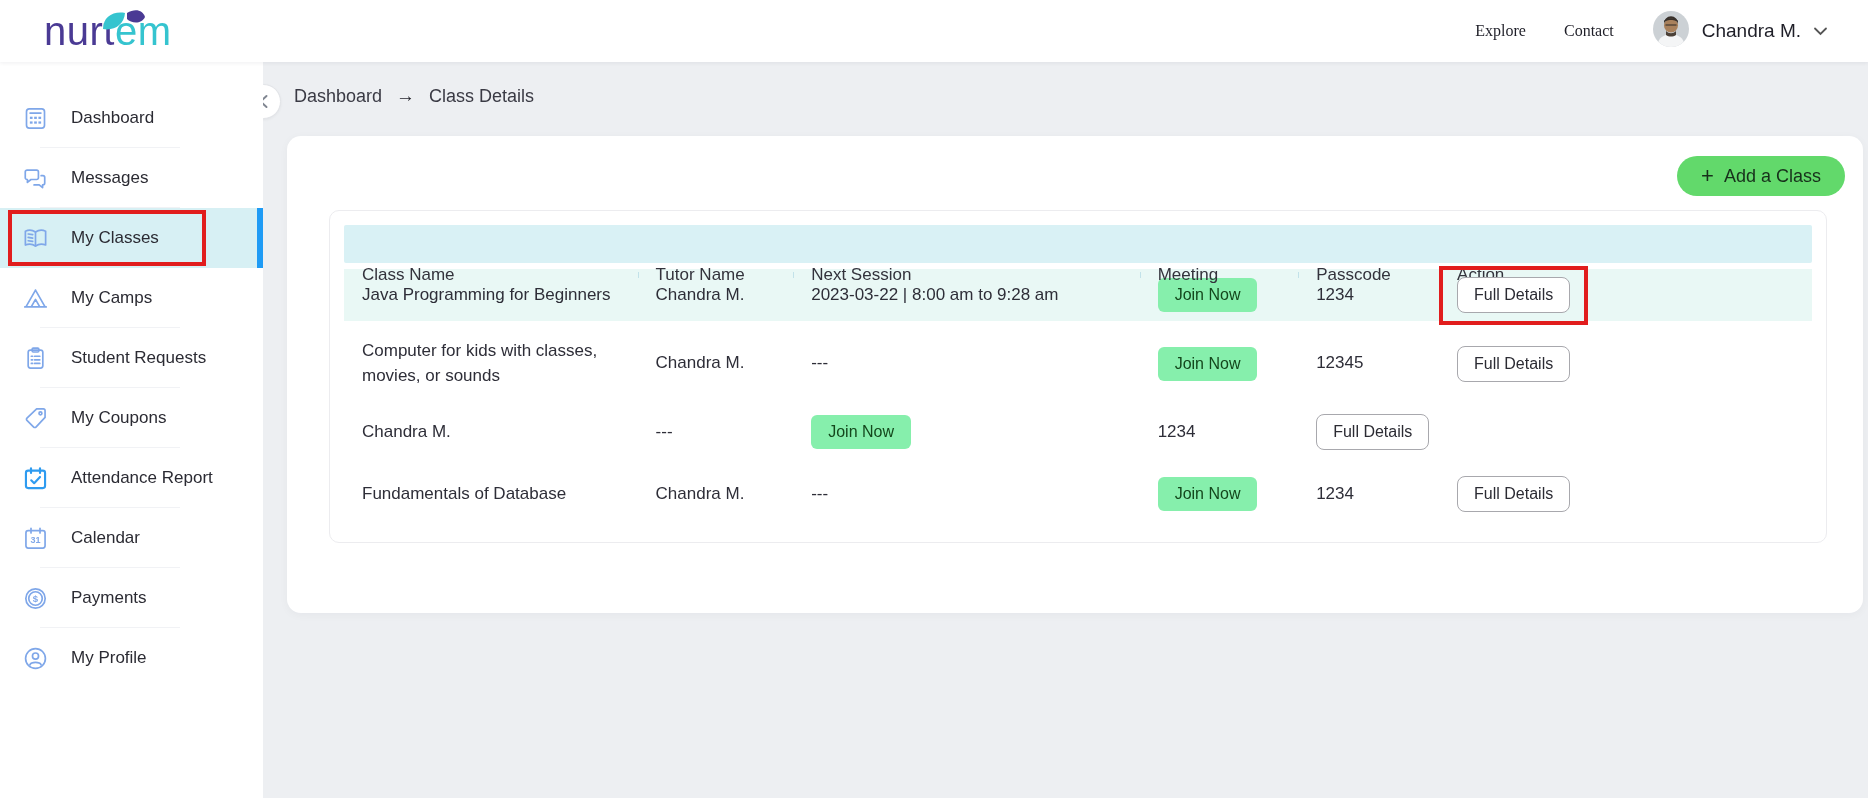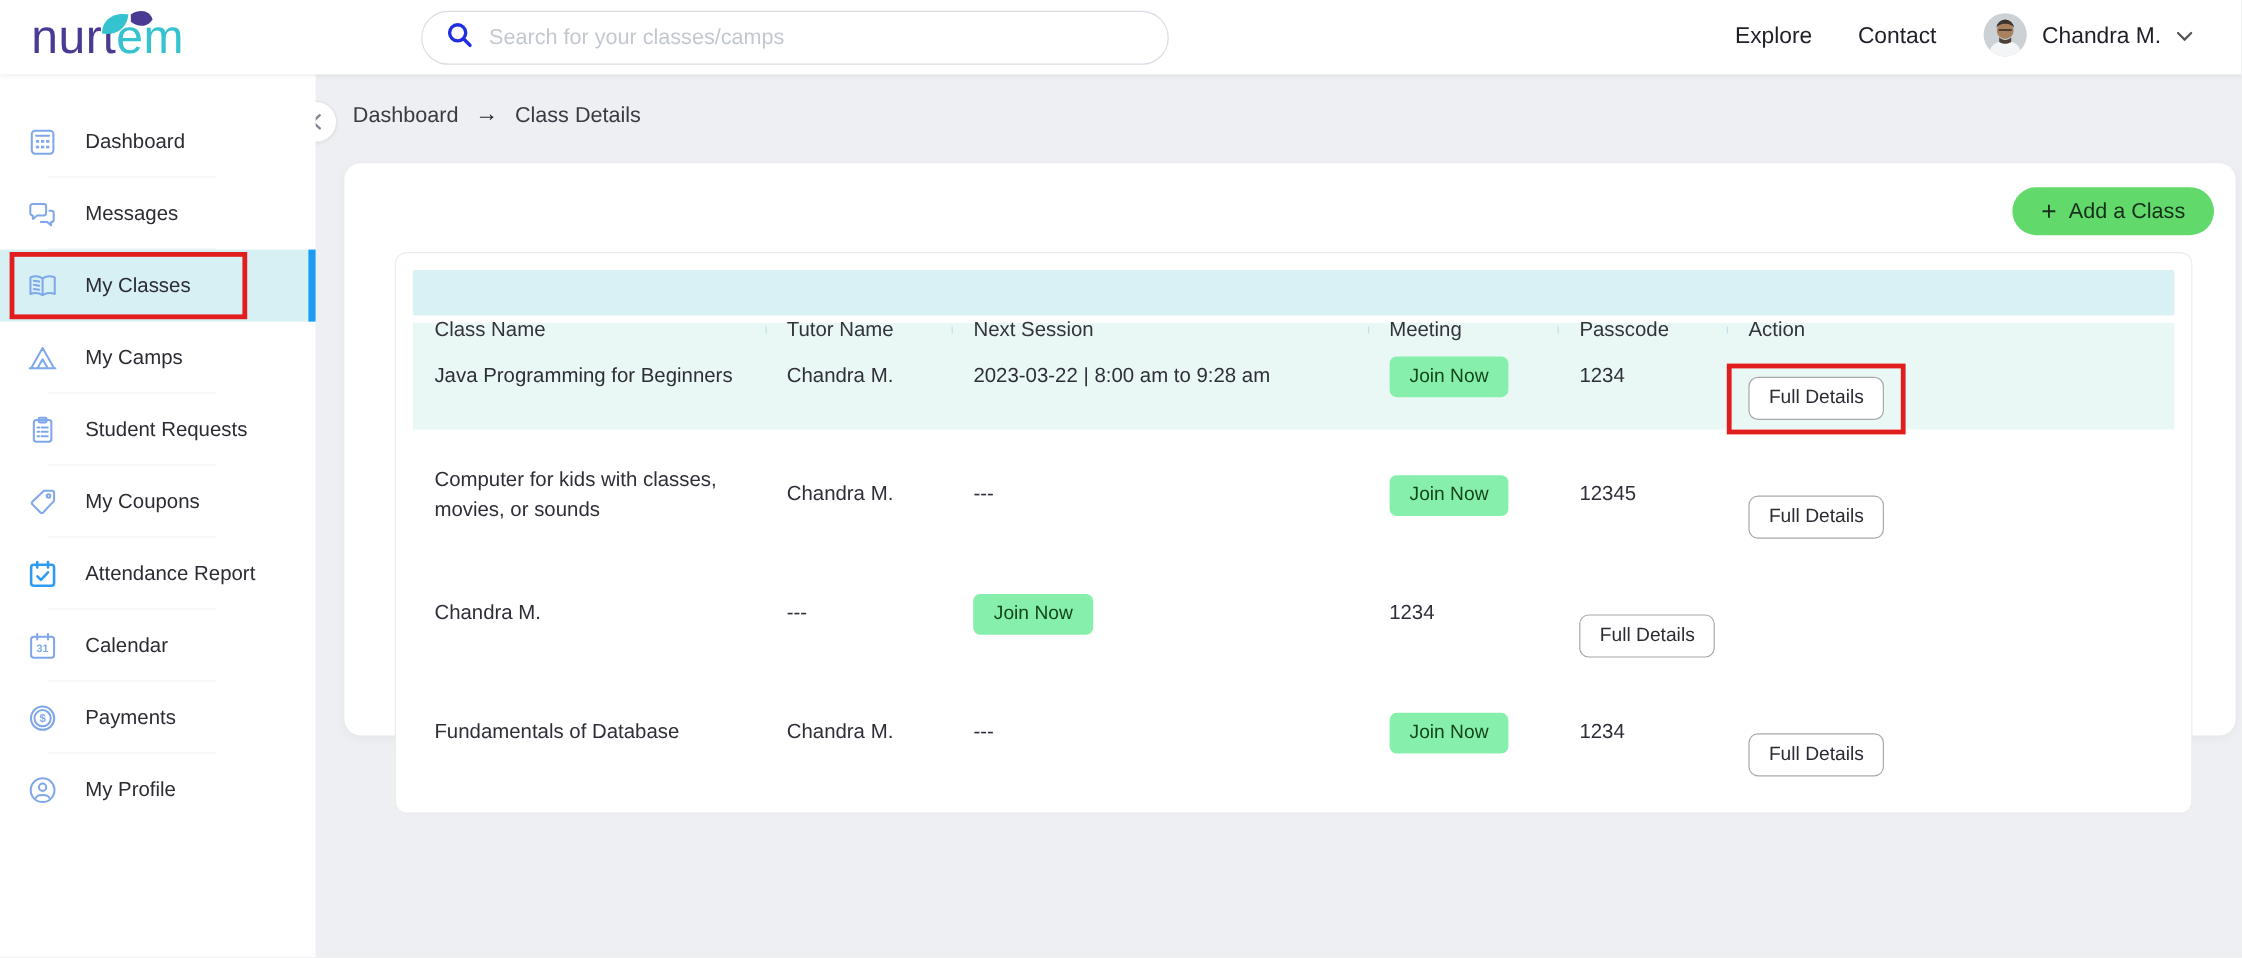"nurtem" .logo { margin-left: 26px -> 44px }
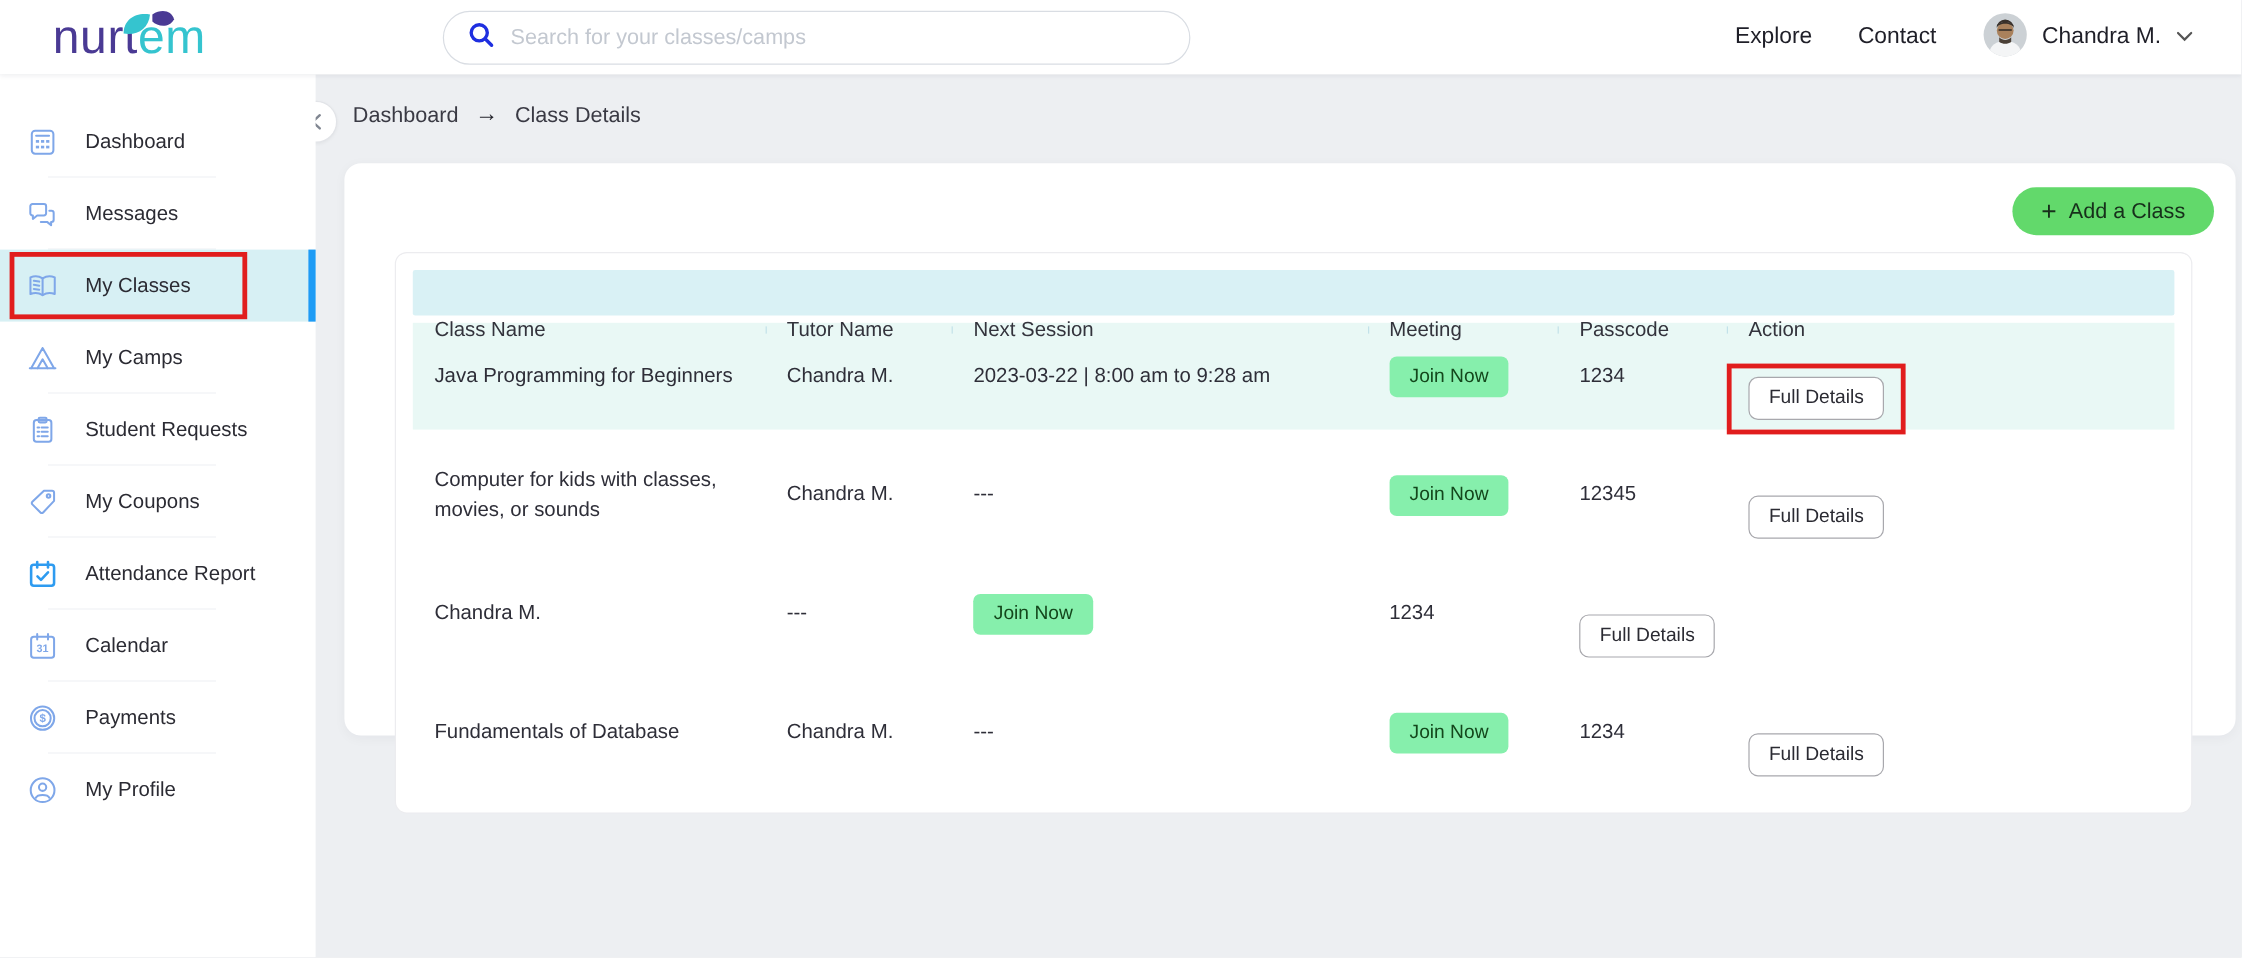"Search for your classes/camps" div.search-wrap { html: <div> <span> <svg> <circle></circle> <line></line> </svg> </span> <input> </div> -> none }
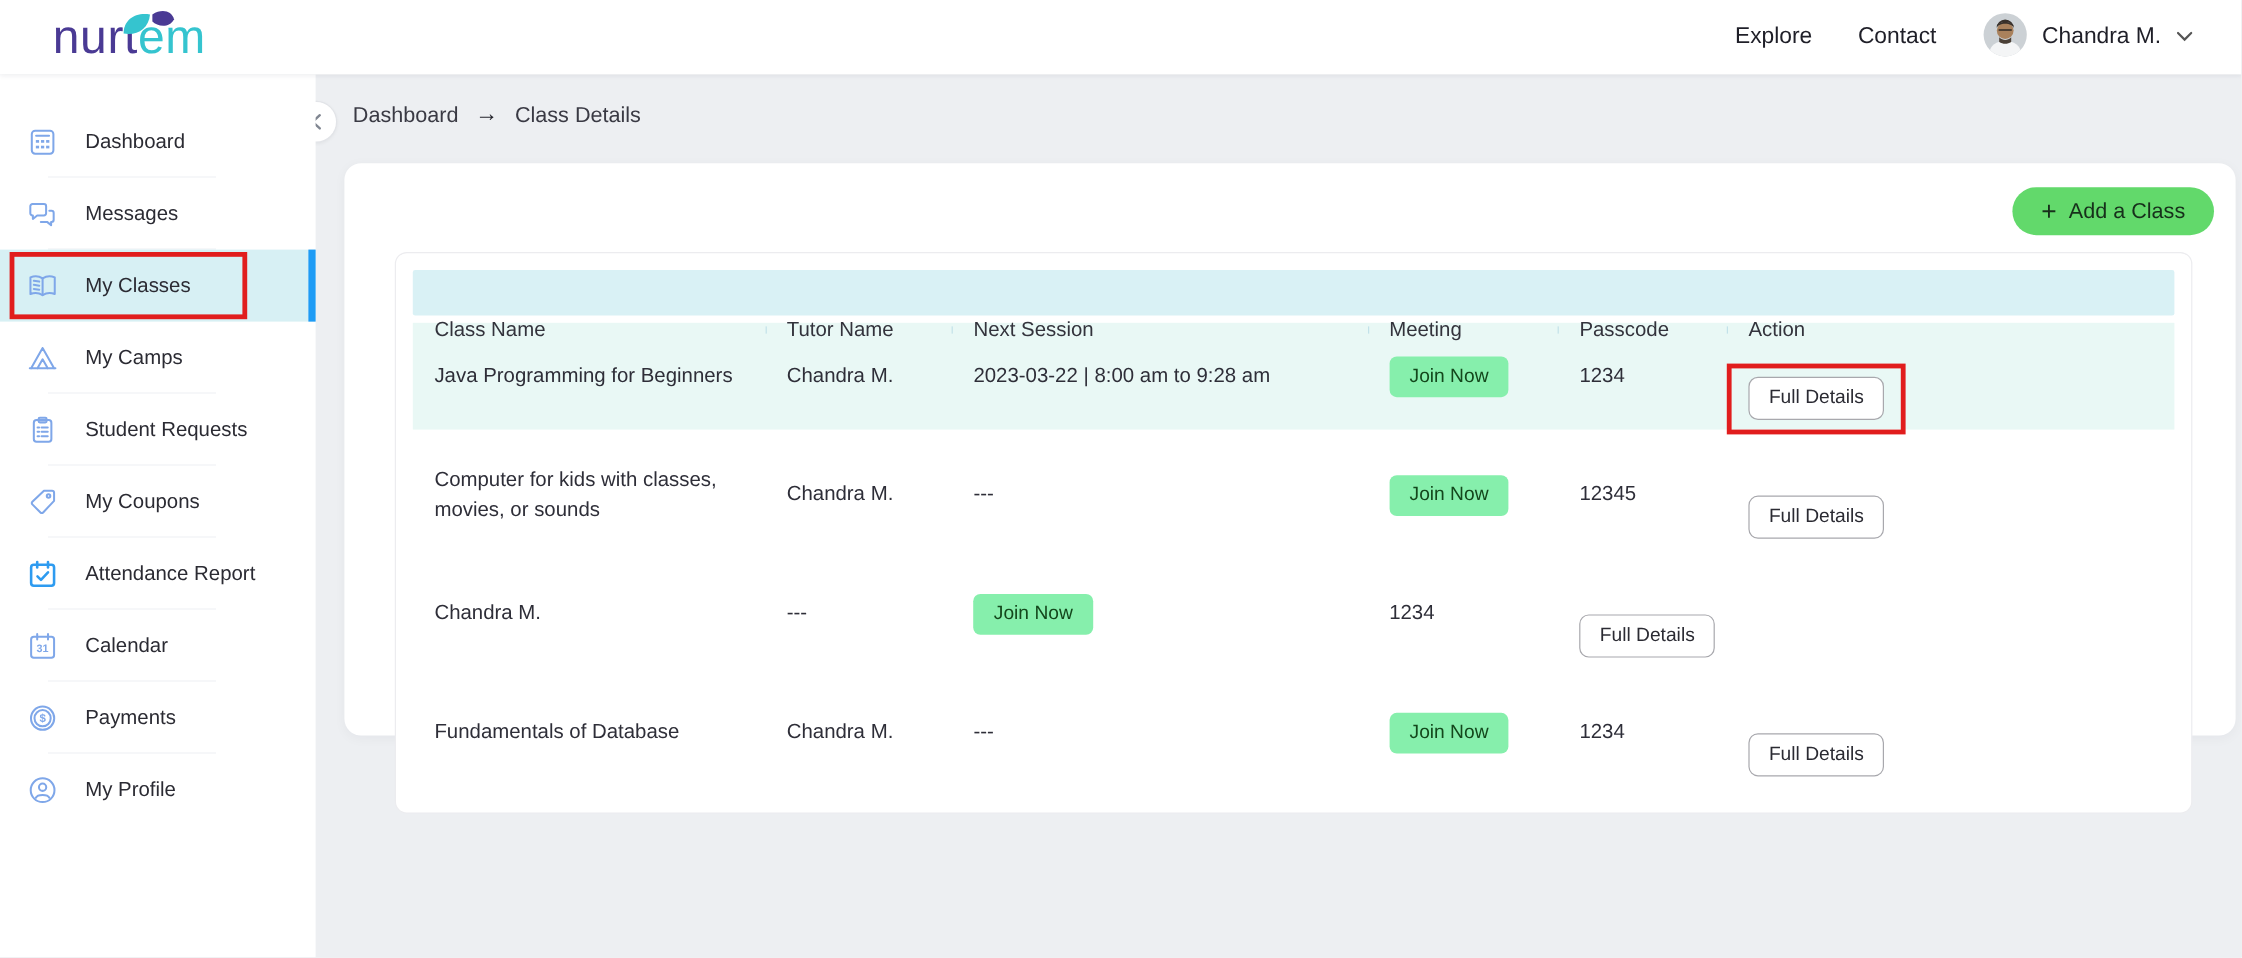"Explore" .top-link { font-family: none -> Liberation Serif, serif; font-size: 19px -> 16px }
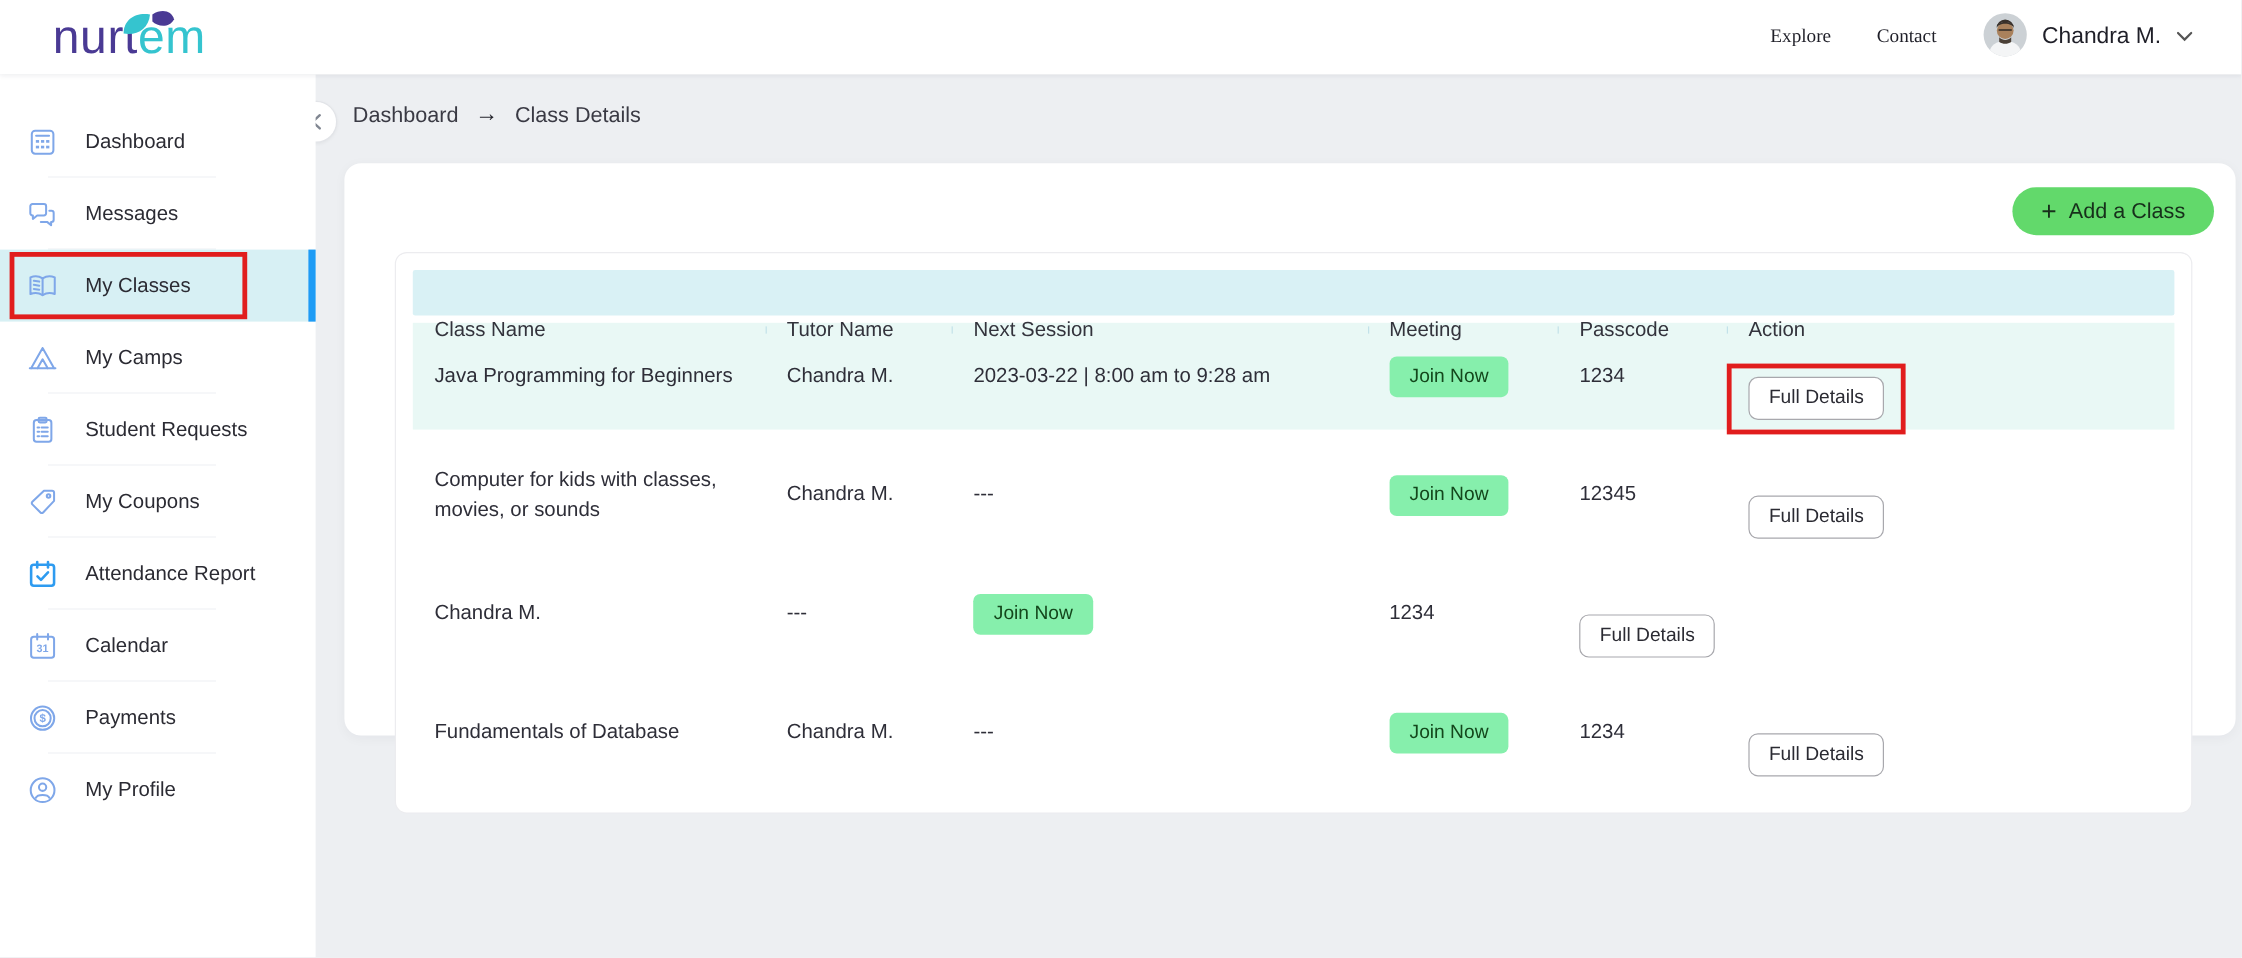"Full Details" .details-wrap { margin-top: 37px -> none }
